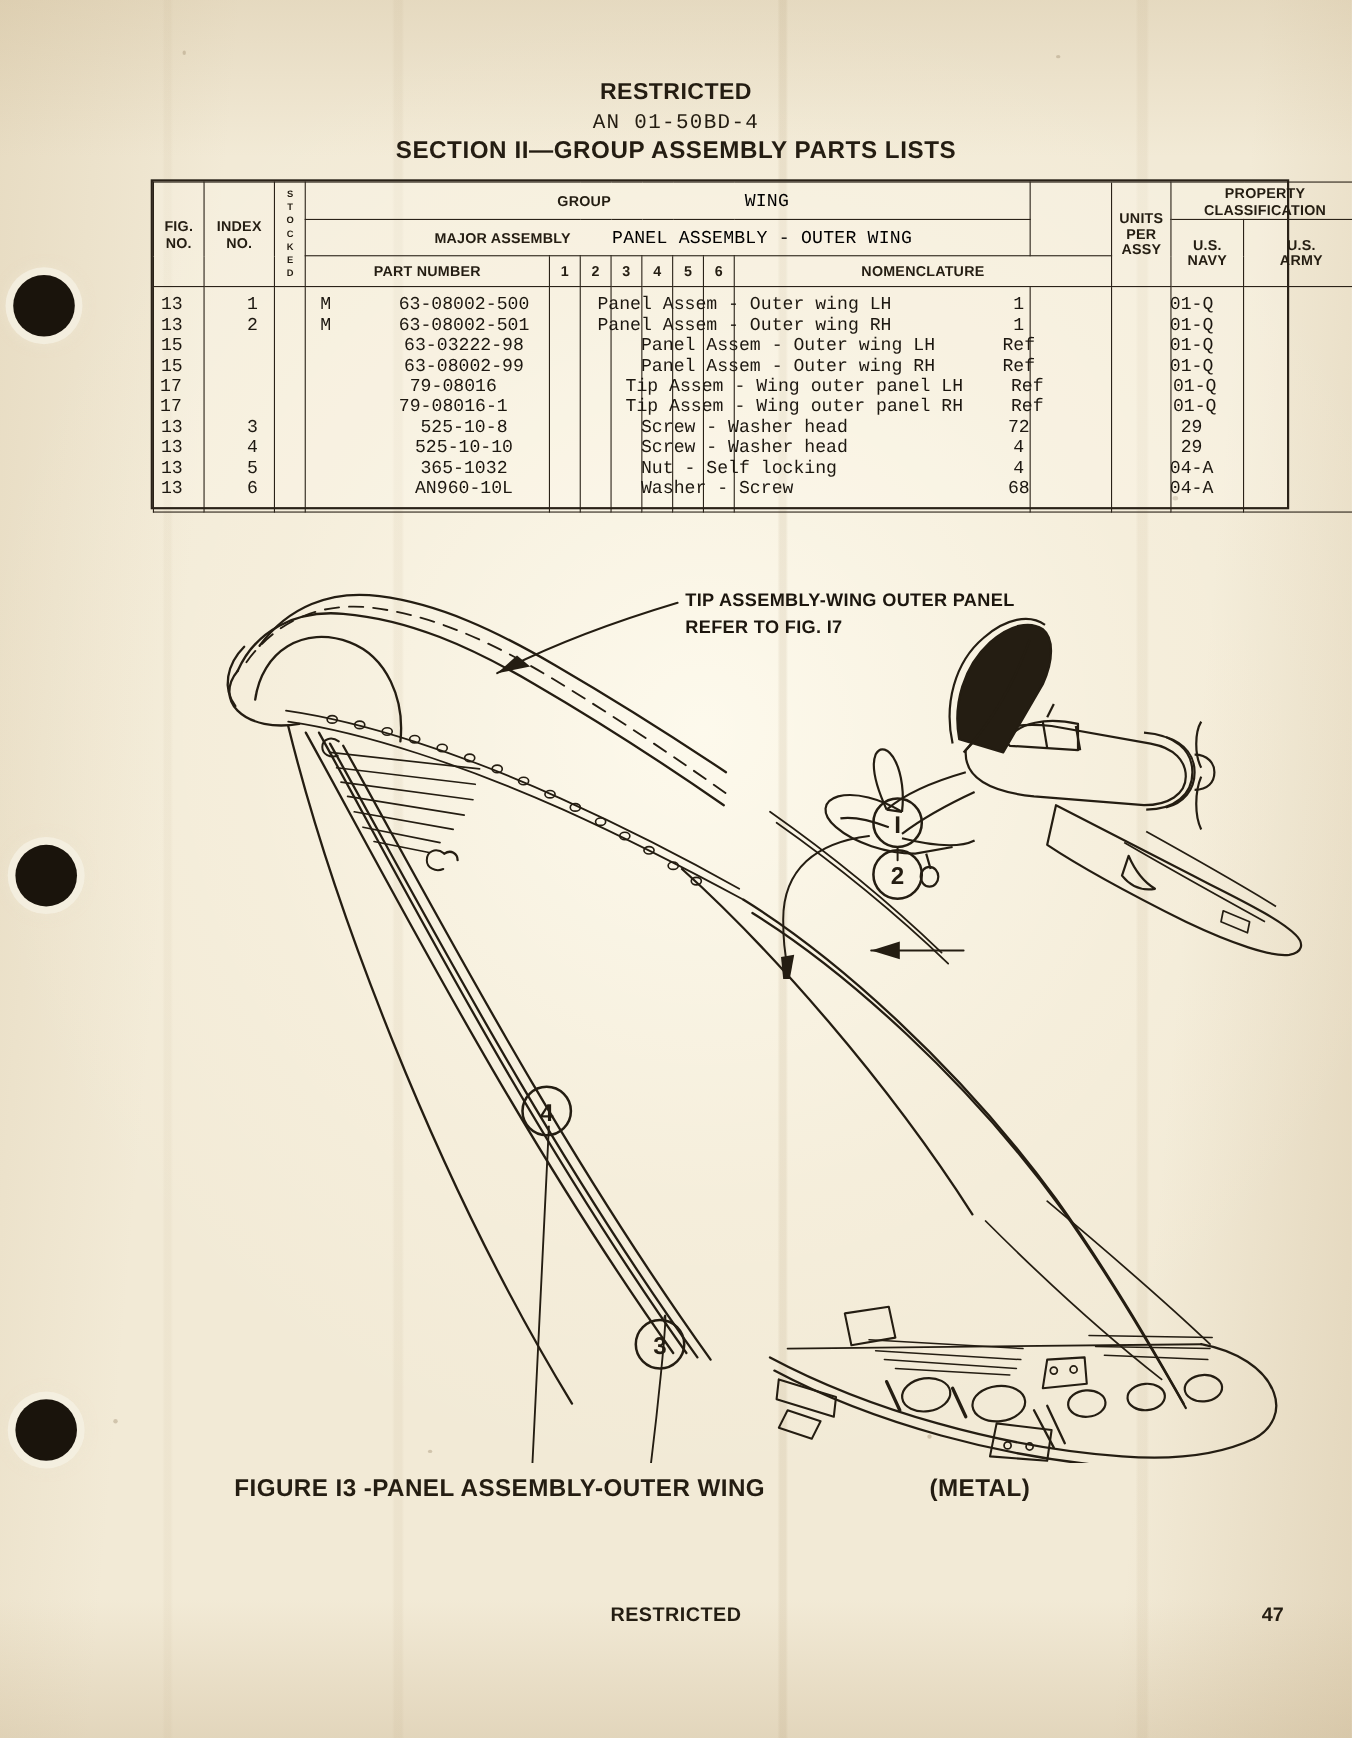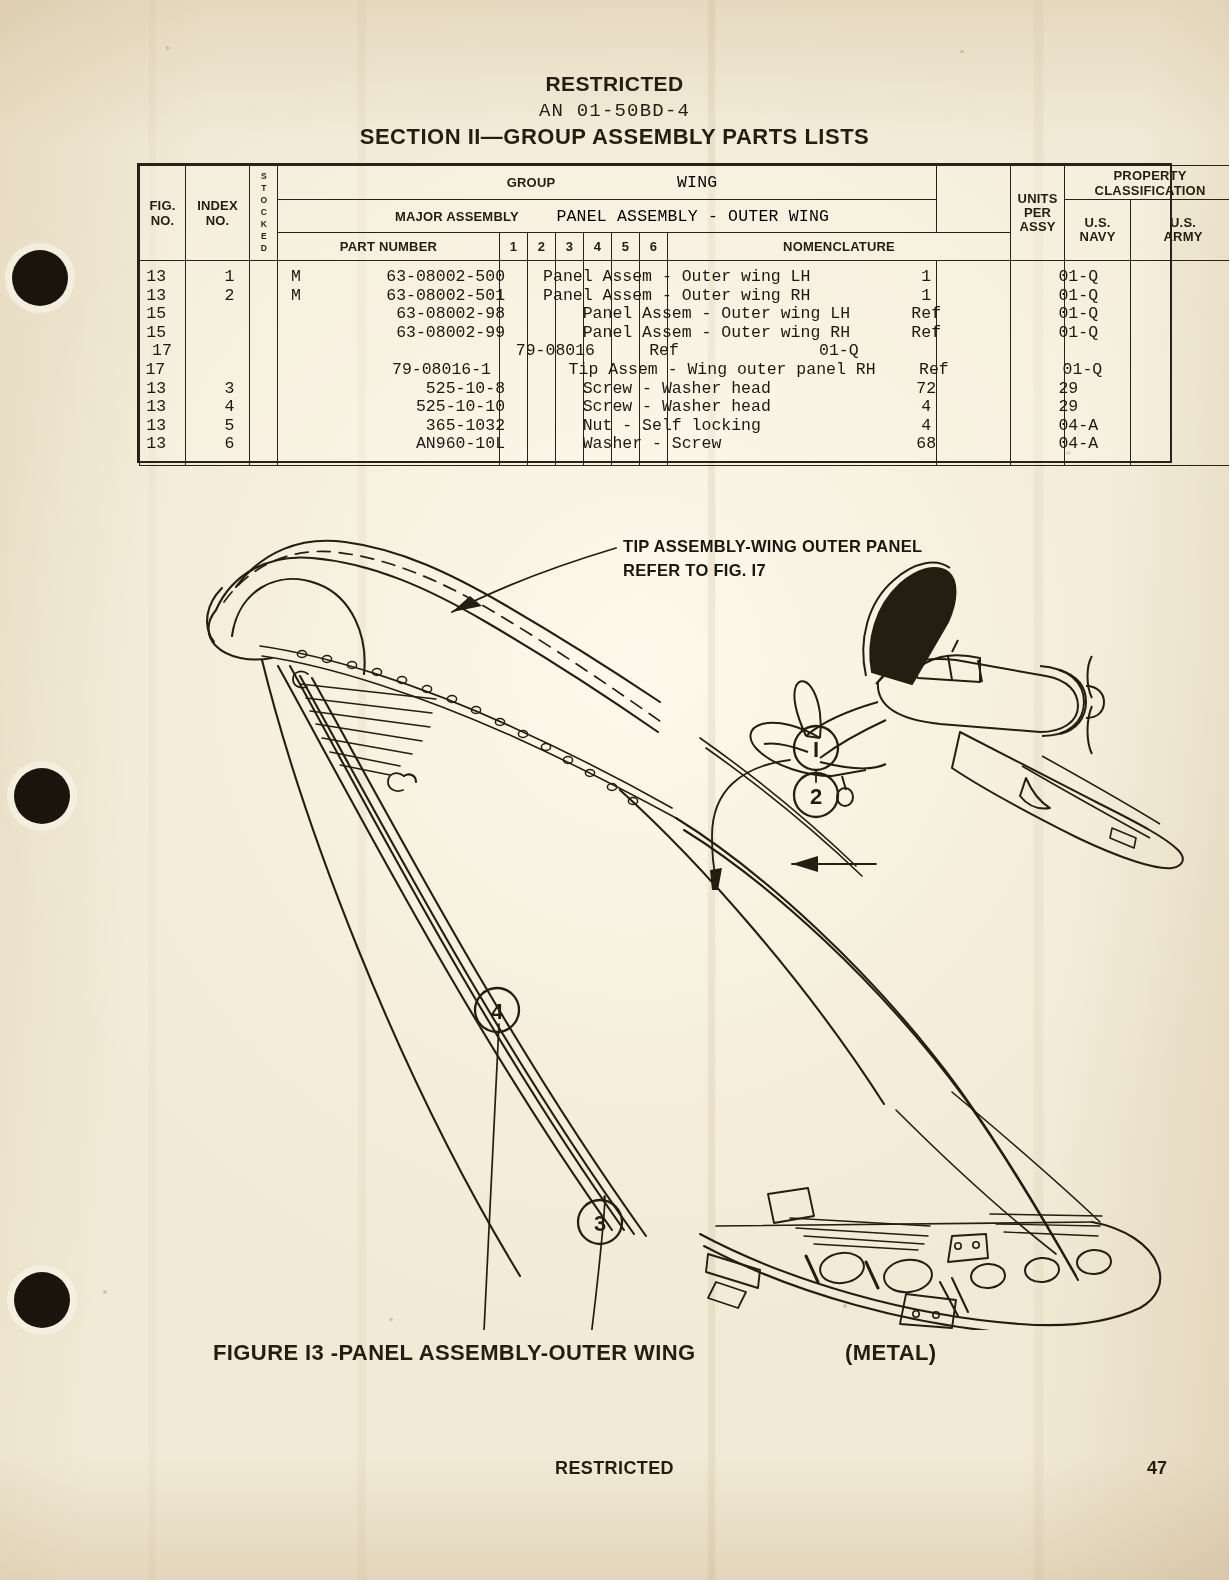"63-08002-500" .c-part { text-align: right -> center }
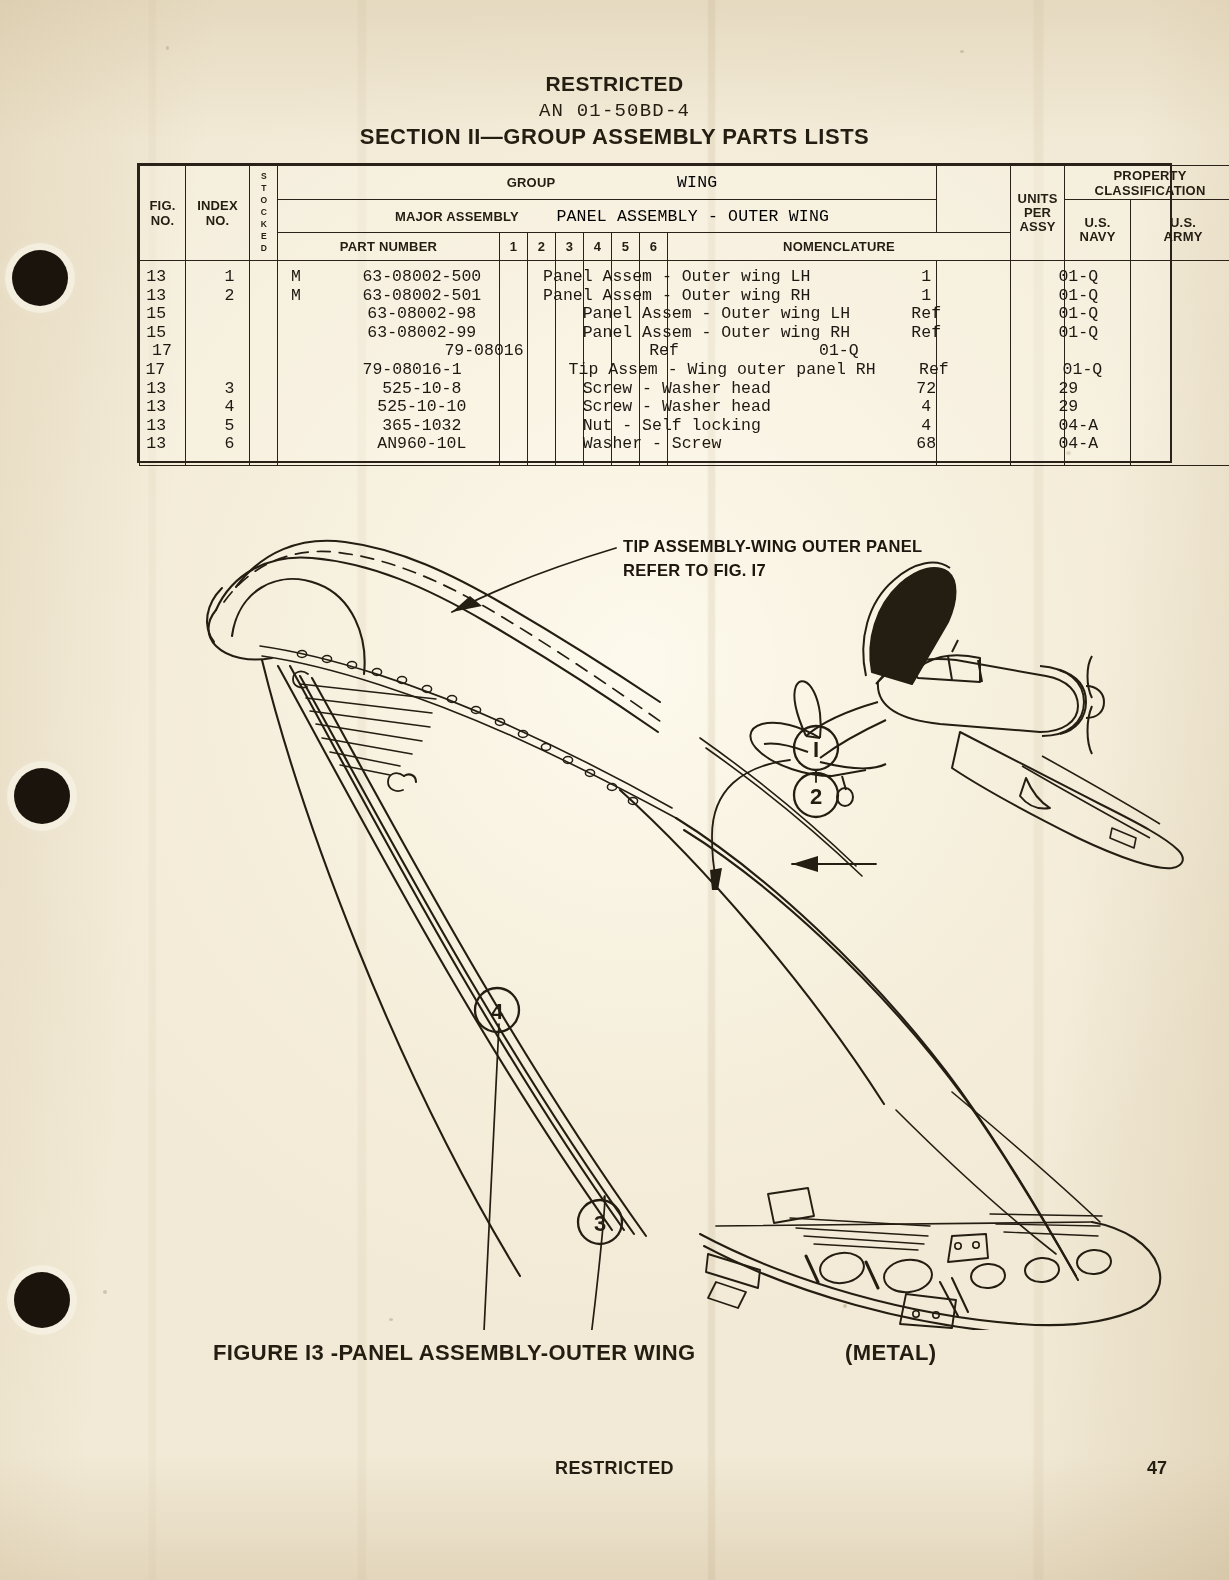"01-Q" .c-army { text-align: left -> center }
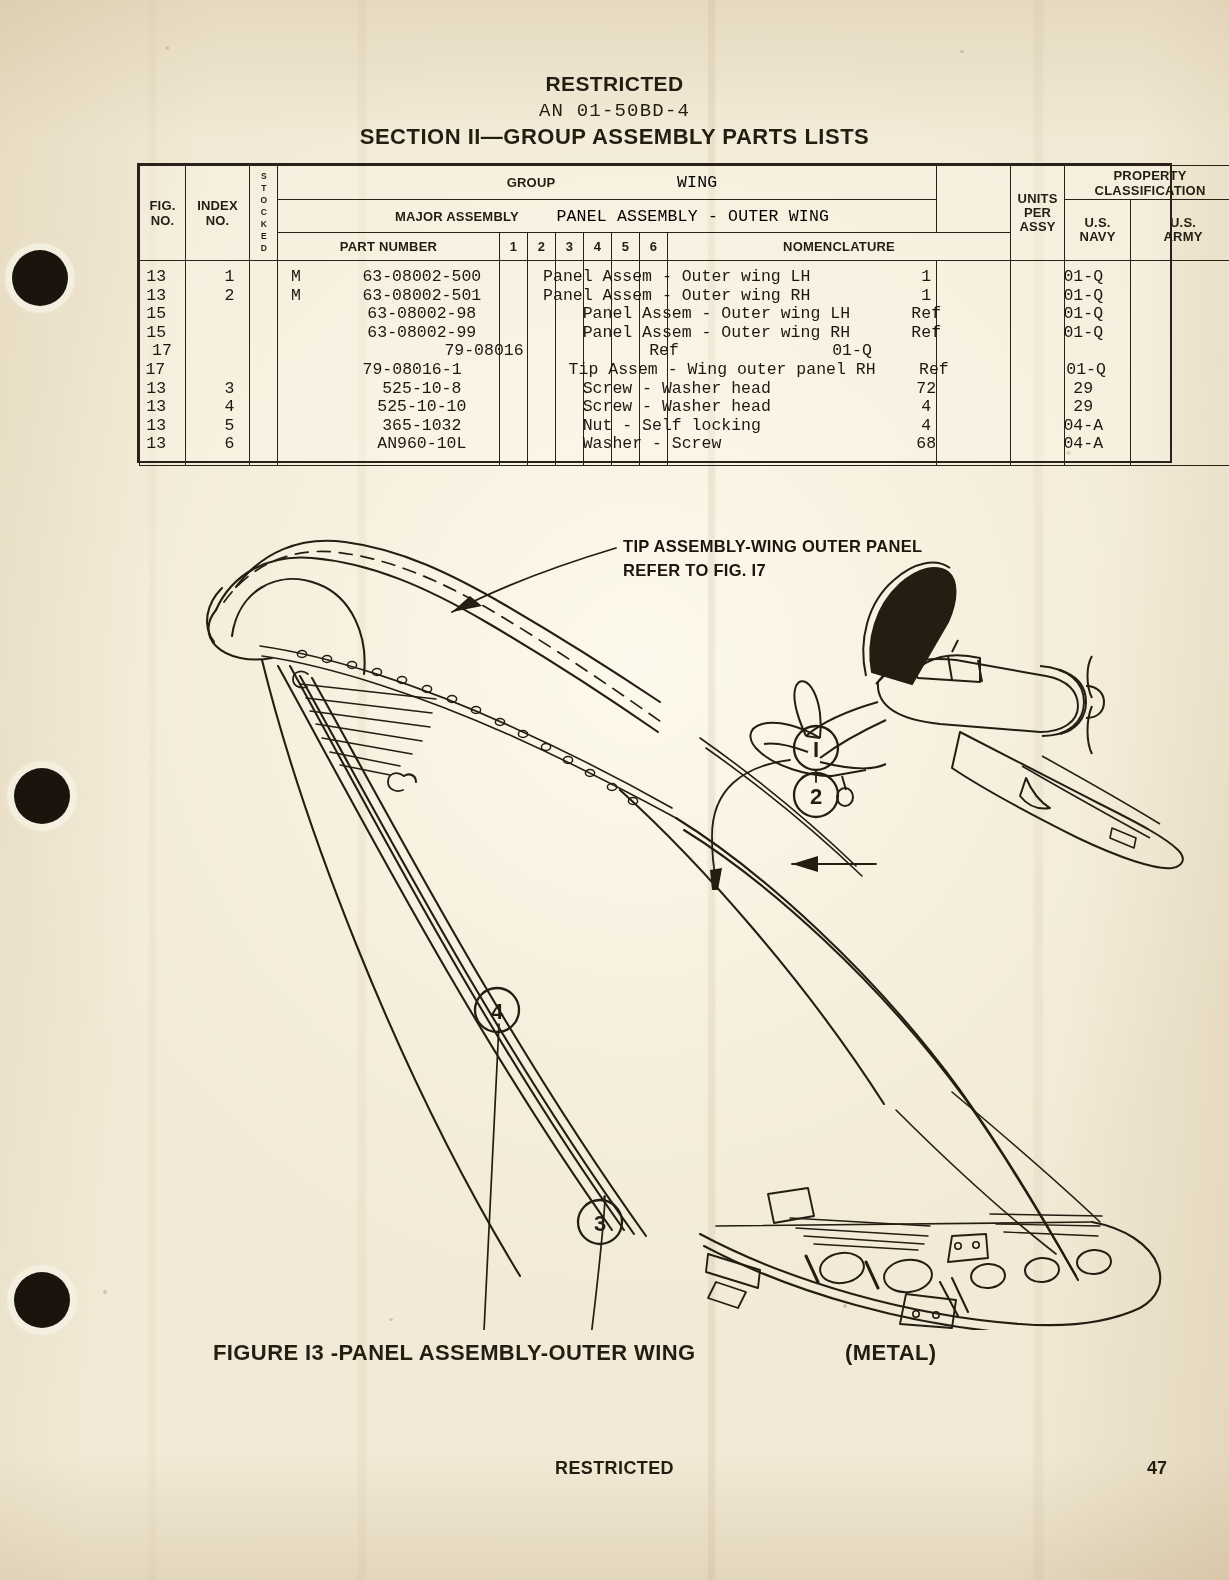"63-08002-98" div.c-part { text: 63-08002-98 -> 63-03222-98 }
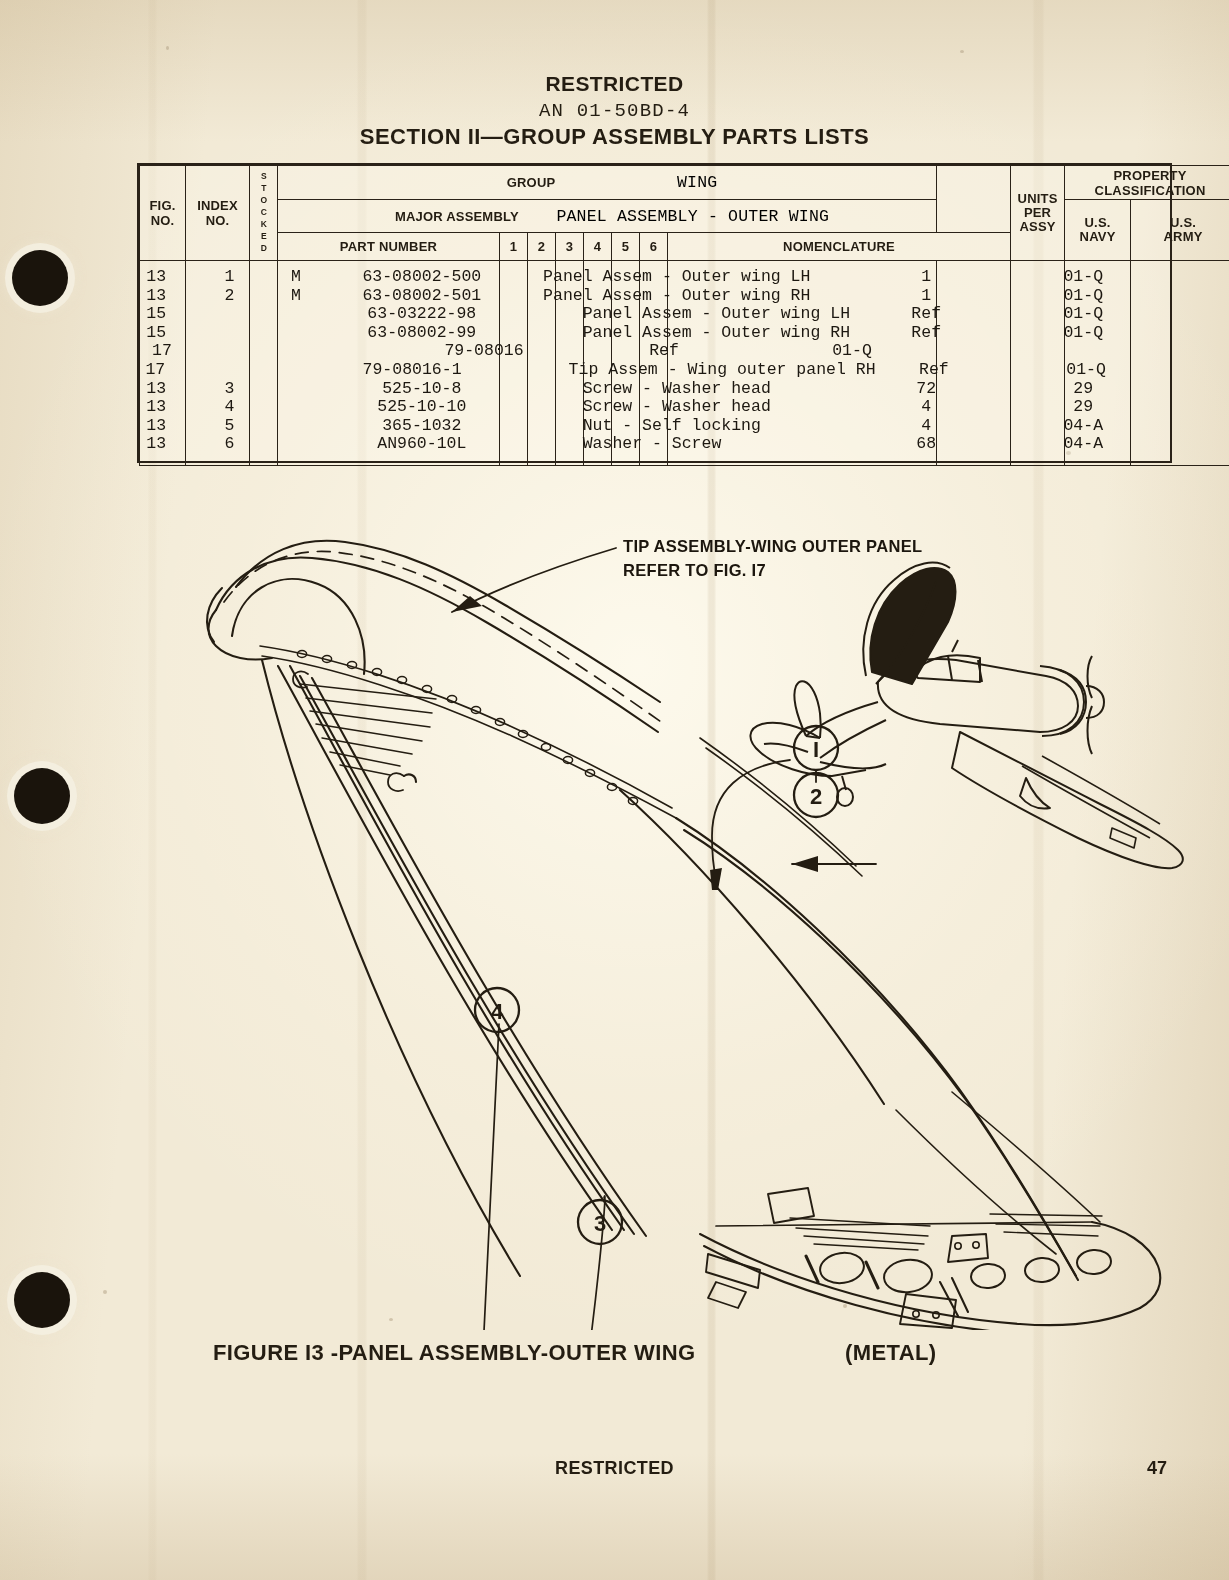"Tip Assem - Wing outer panel LH" div.c-nom { html: none -> <div> Tip Assem - Wing outer panel LH</div> }
